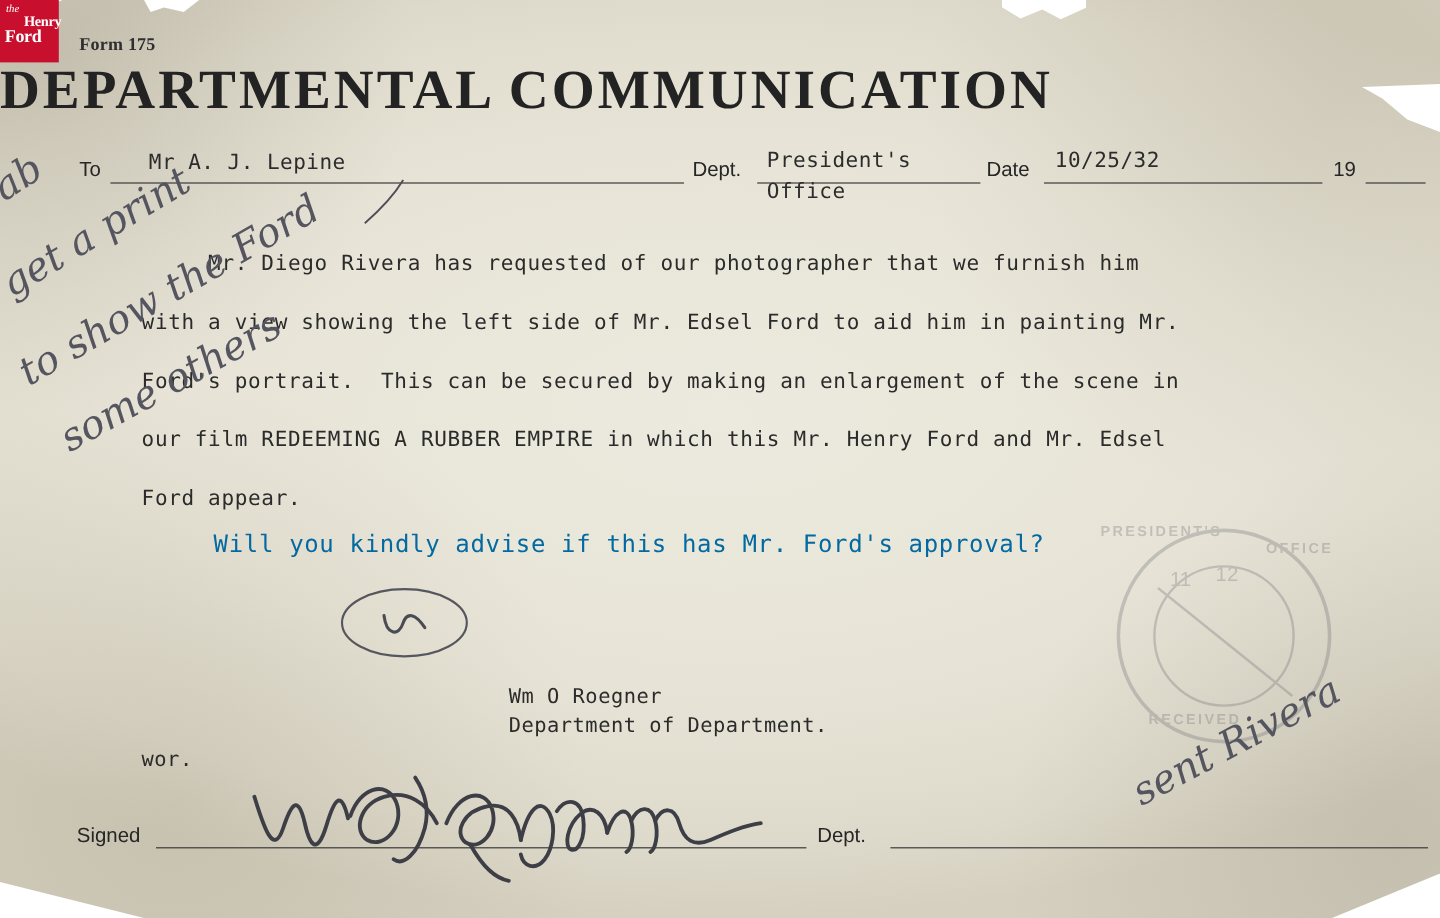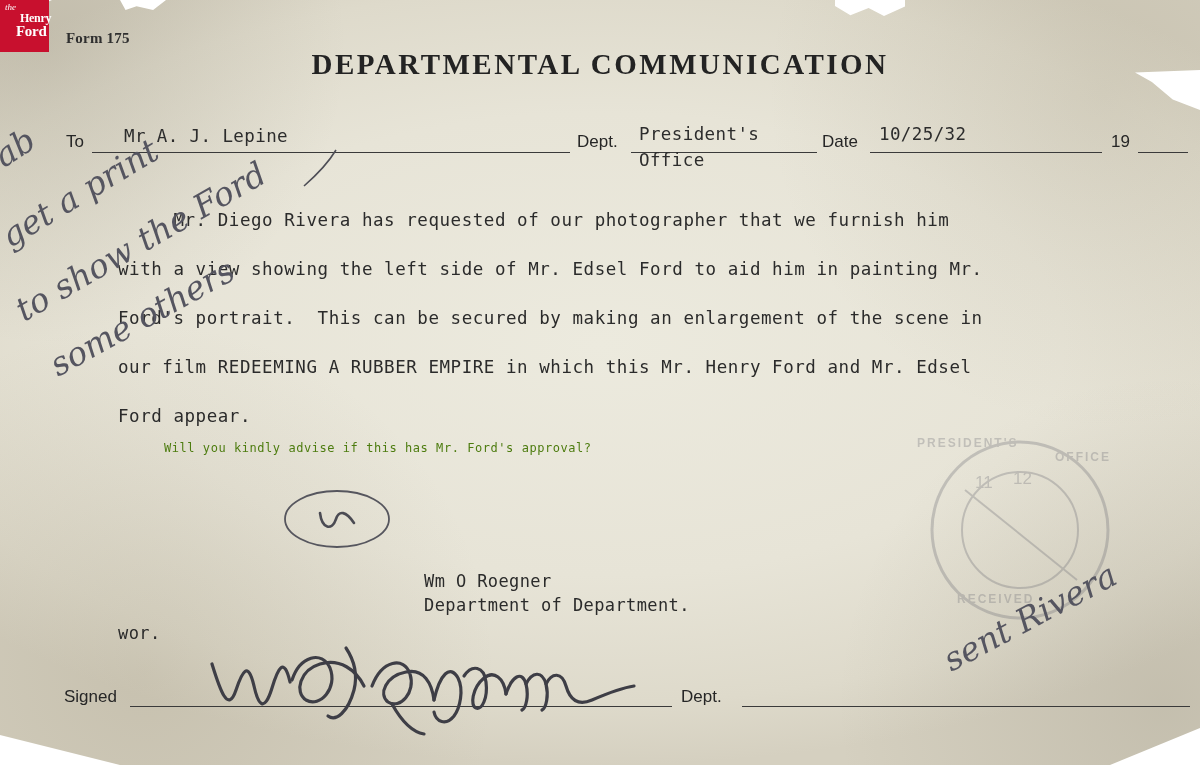"Ford" #logo .ford { padding-left: 16px -> 4px }
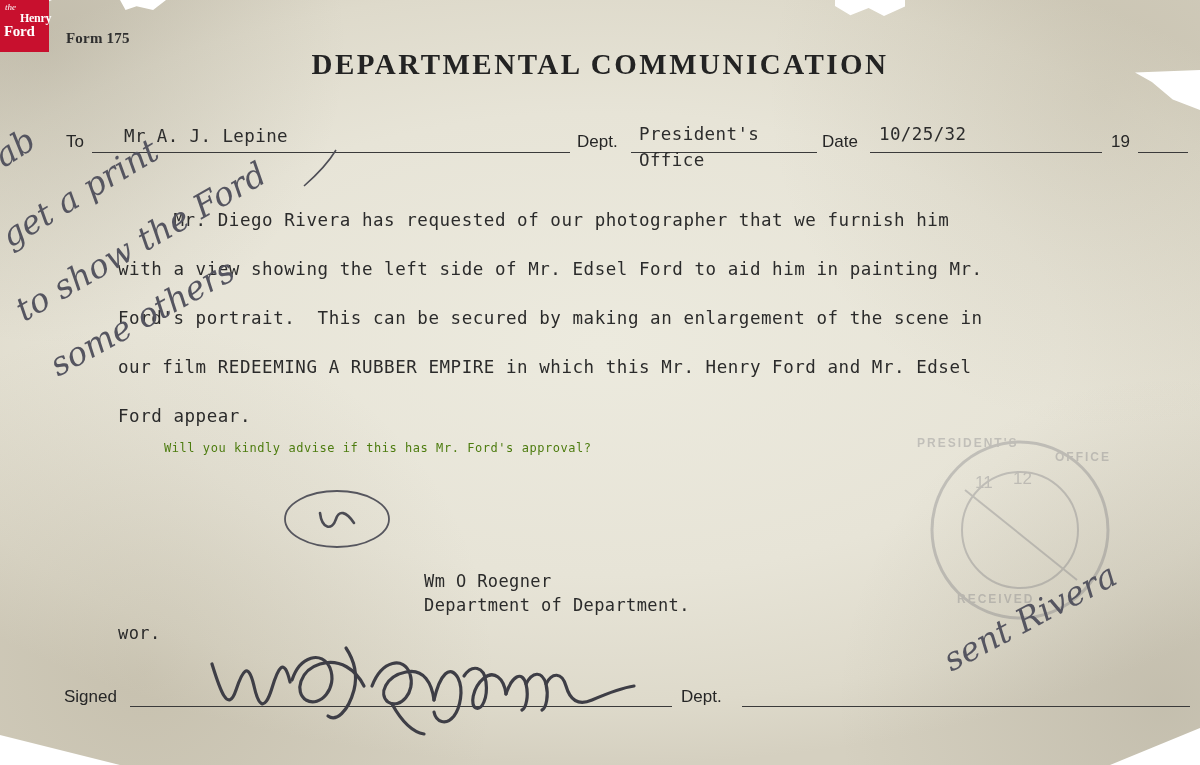"DEPARTMENTAL COMMUNICATION" #doc-title { font-size: 29px -> 46px; text-align: center -> left }
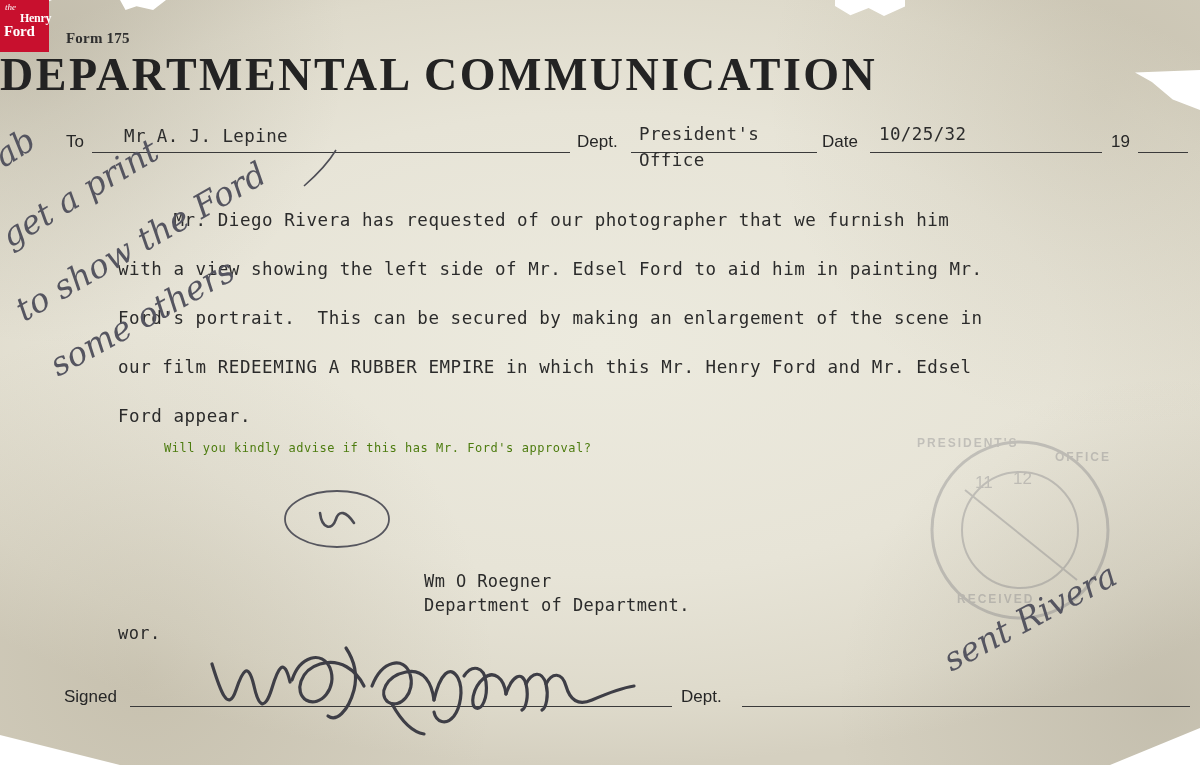"Will you kindly advise if" #closing { color: #4d7c0f -> #0369a1; font-size: 12px -> 20px; left: 164px -> 178px }
